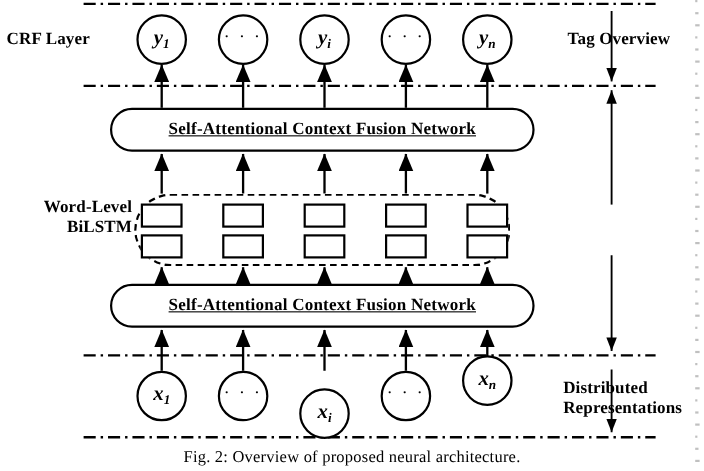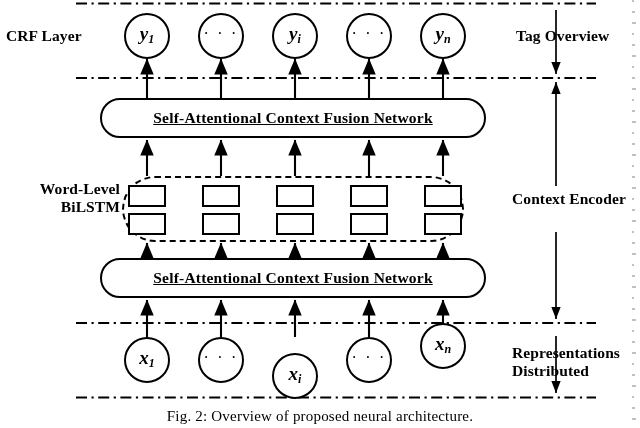"Context Encoder" div.sidelabel { html: <div>Context Encoder</div> -> none }
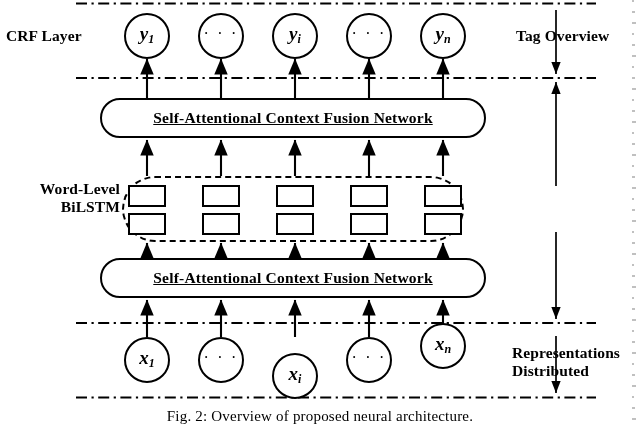"Representations" div { order: before "Distributed" -> after "Distributed" }
